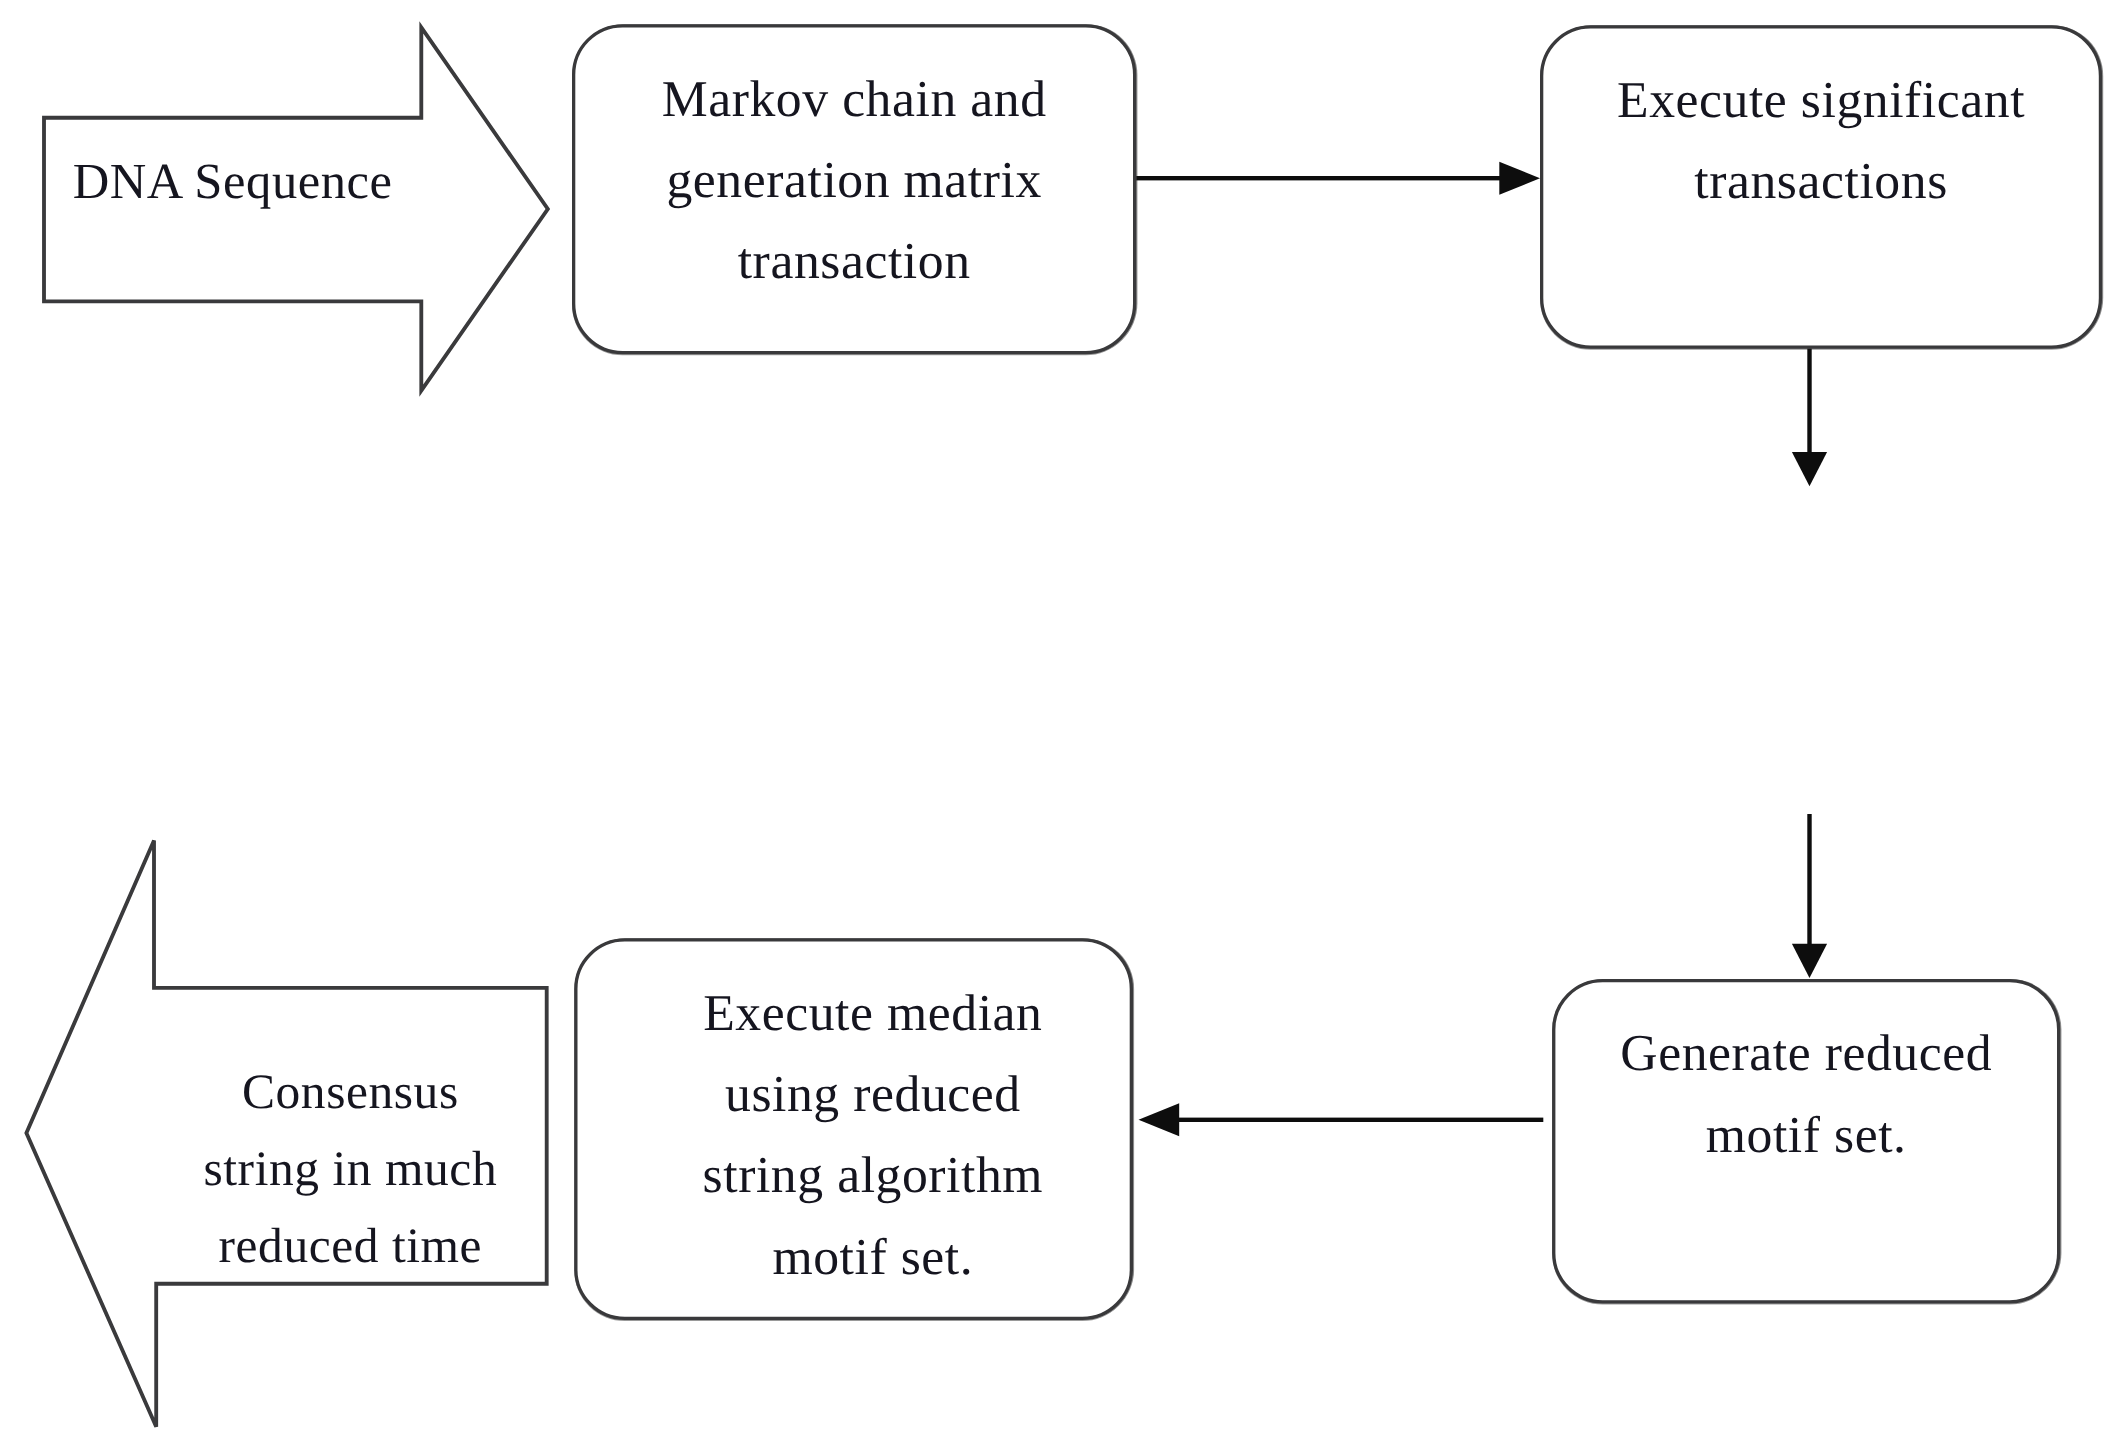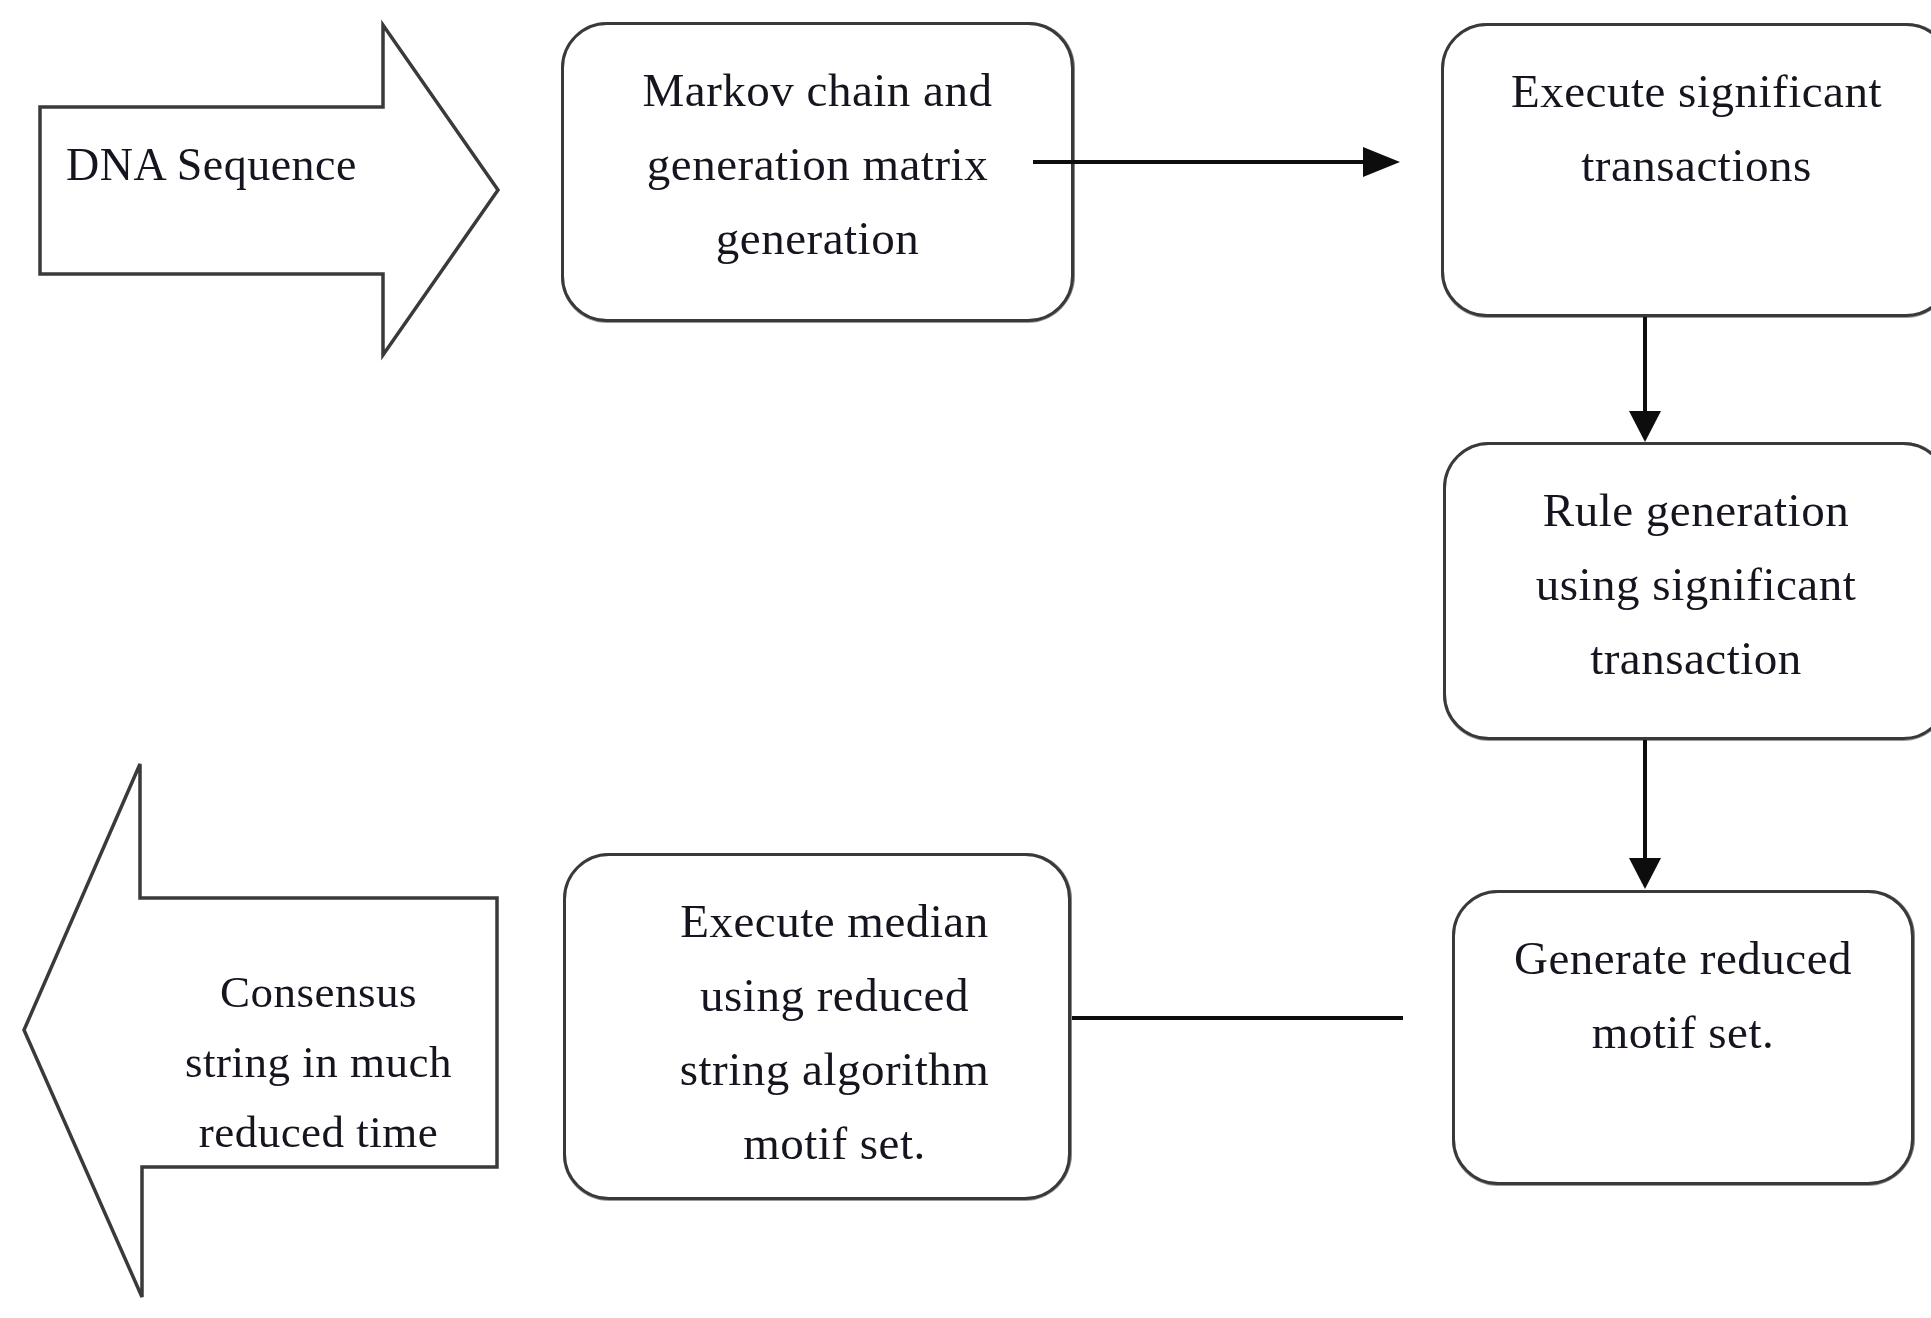"Markov chain and" .flow-box { margin-left: 41px -> none }
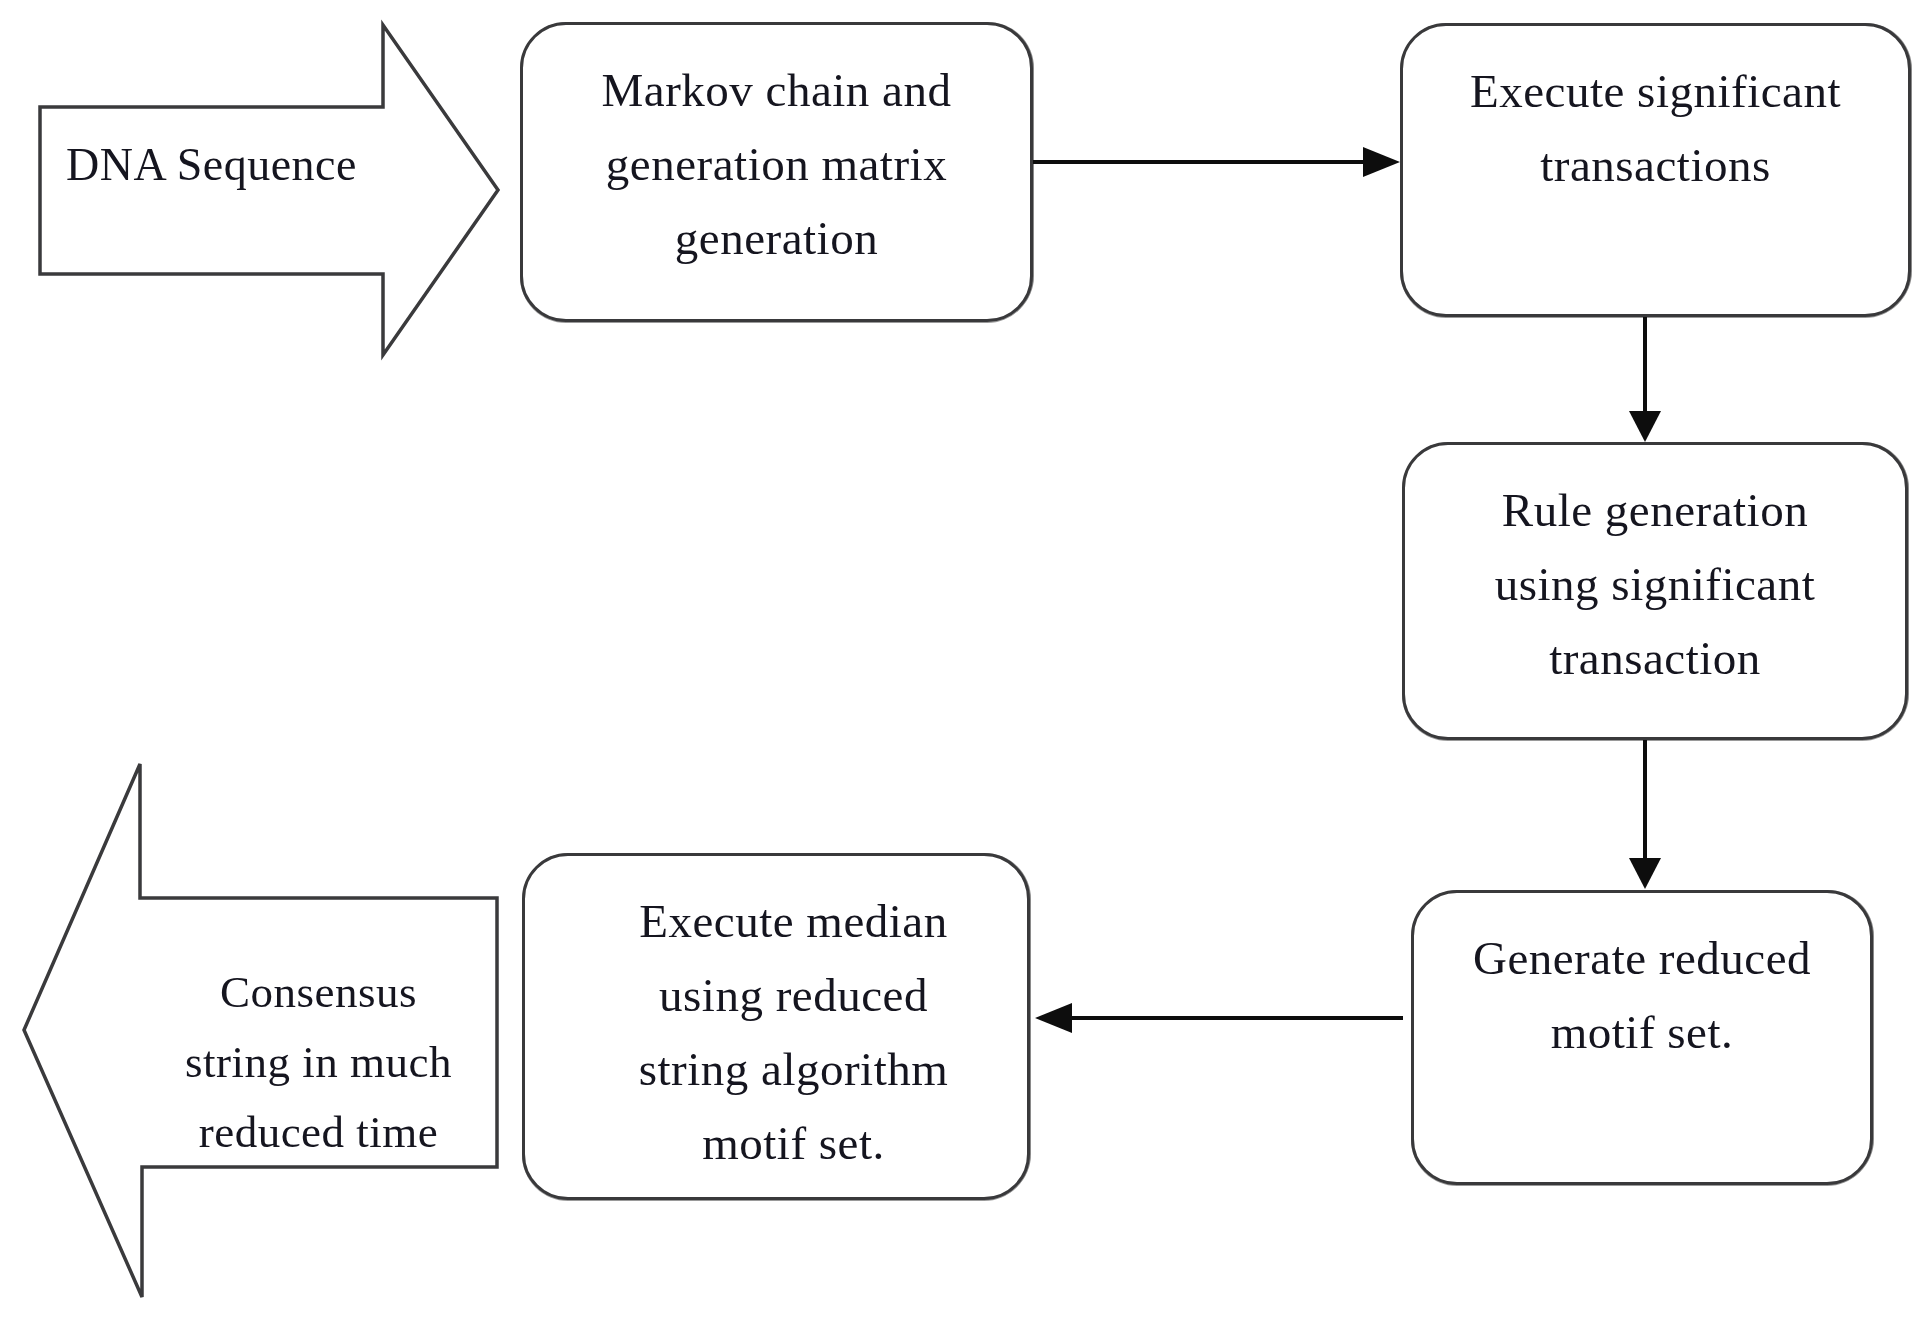"generation" span { text: generation -> transaction }
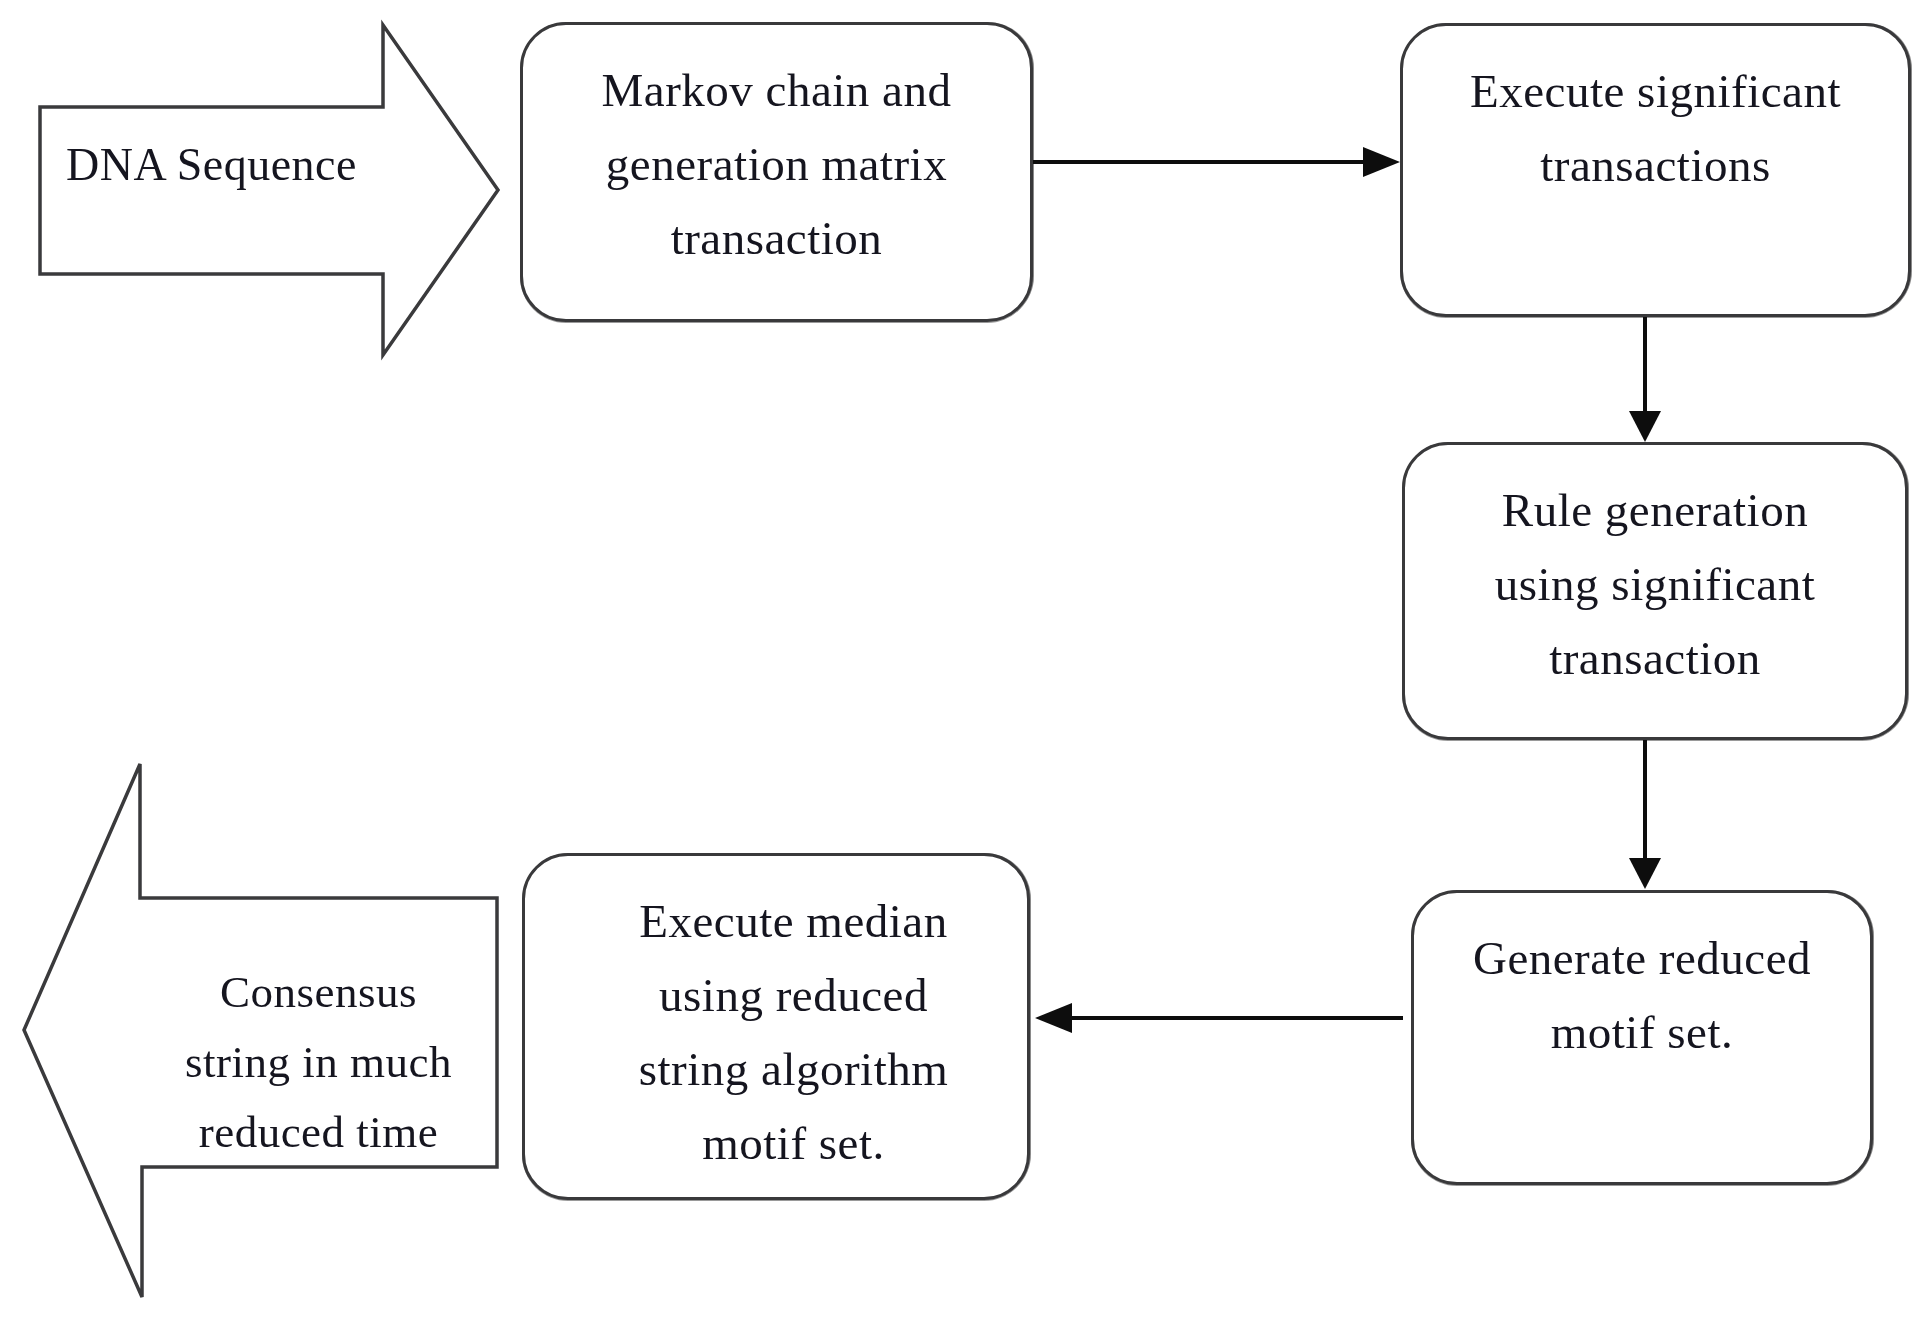"Rule generation" div.flow-box { html: <div> <span>Rule generation</span> <span>using significant</span> <span>transaction</span> </div> -> none }
